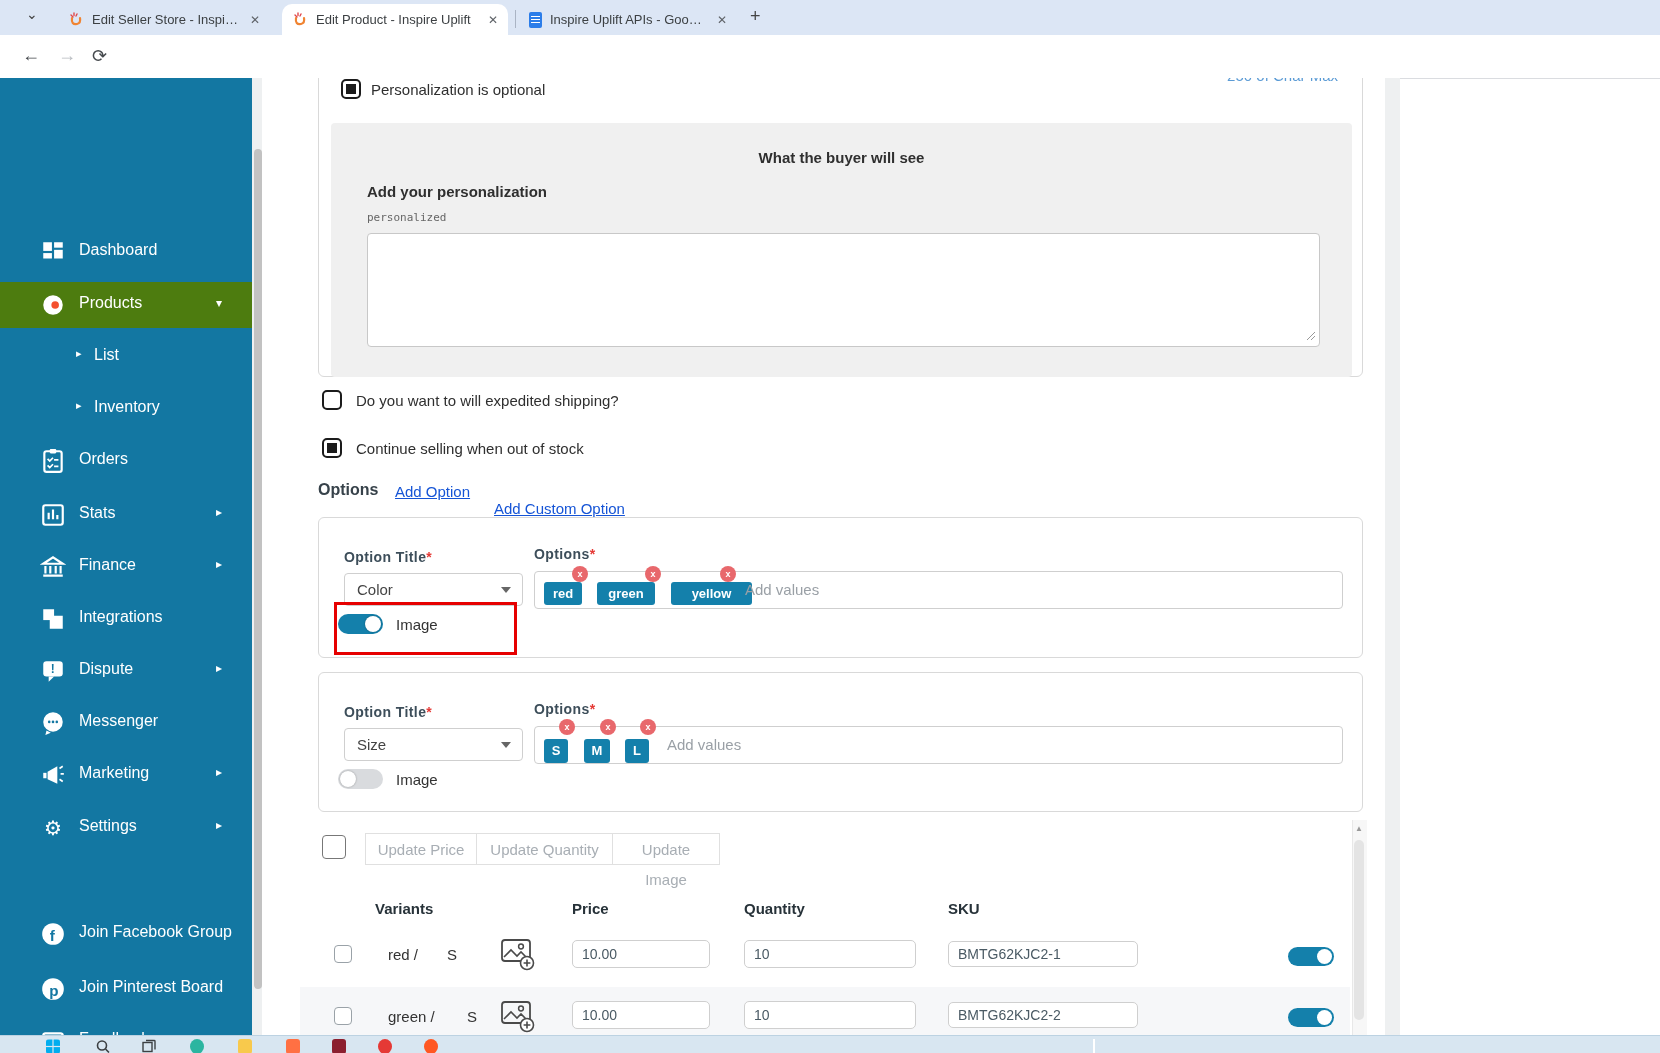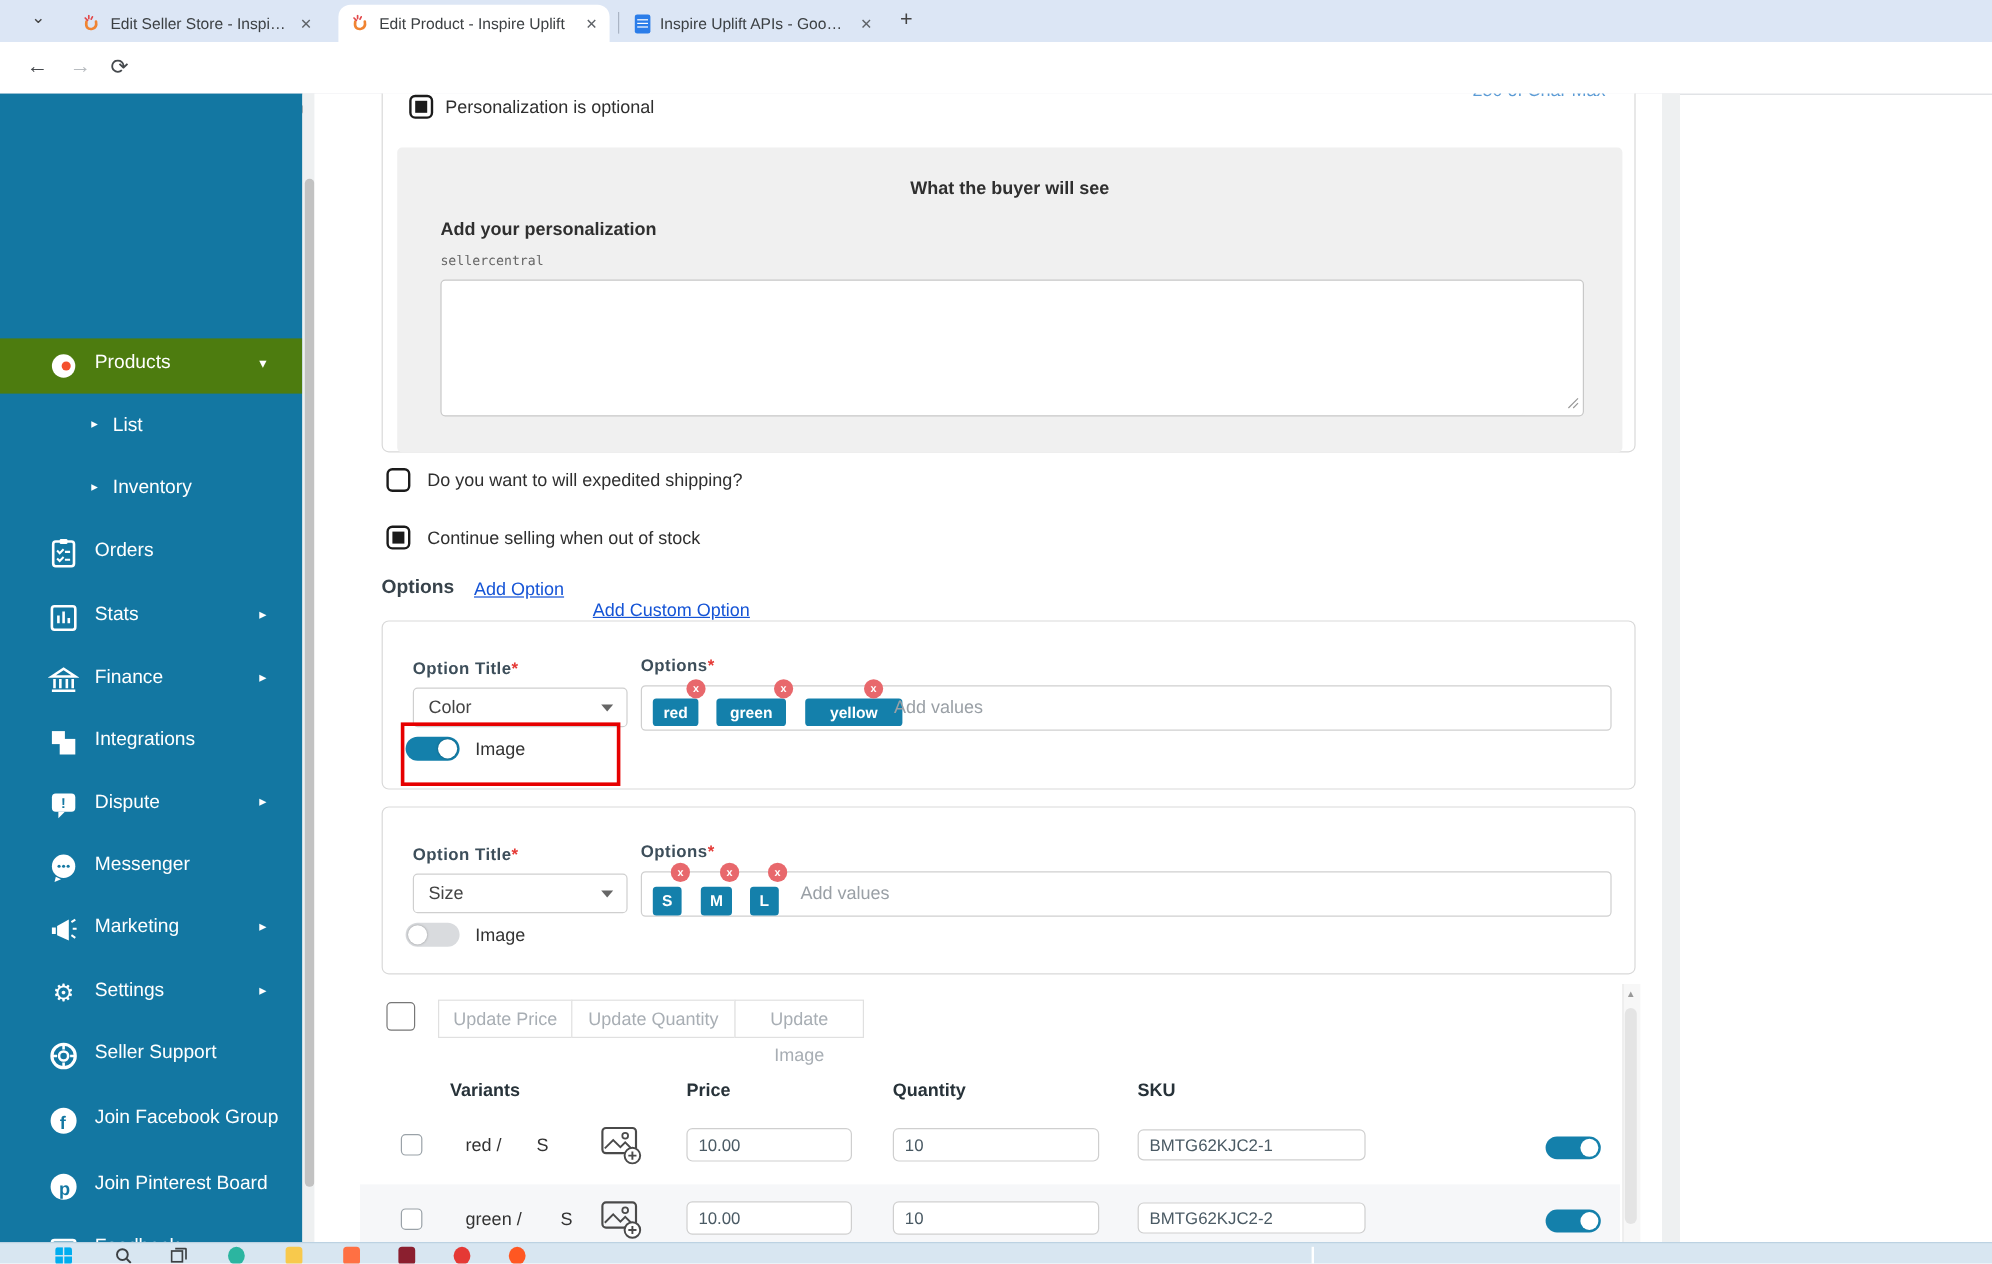"sellercentral" div { text: sellercentral -> personalized }
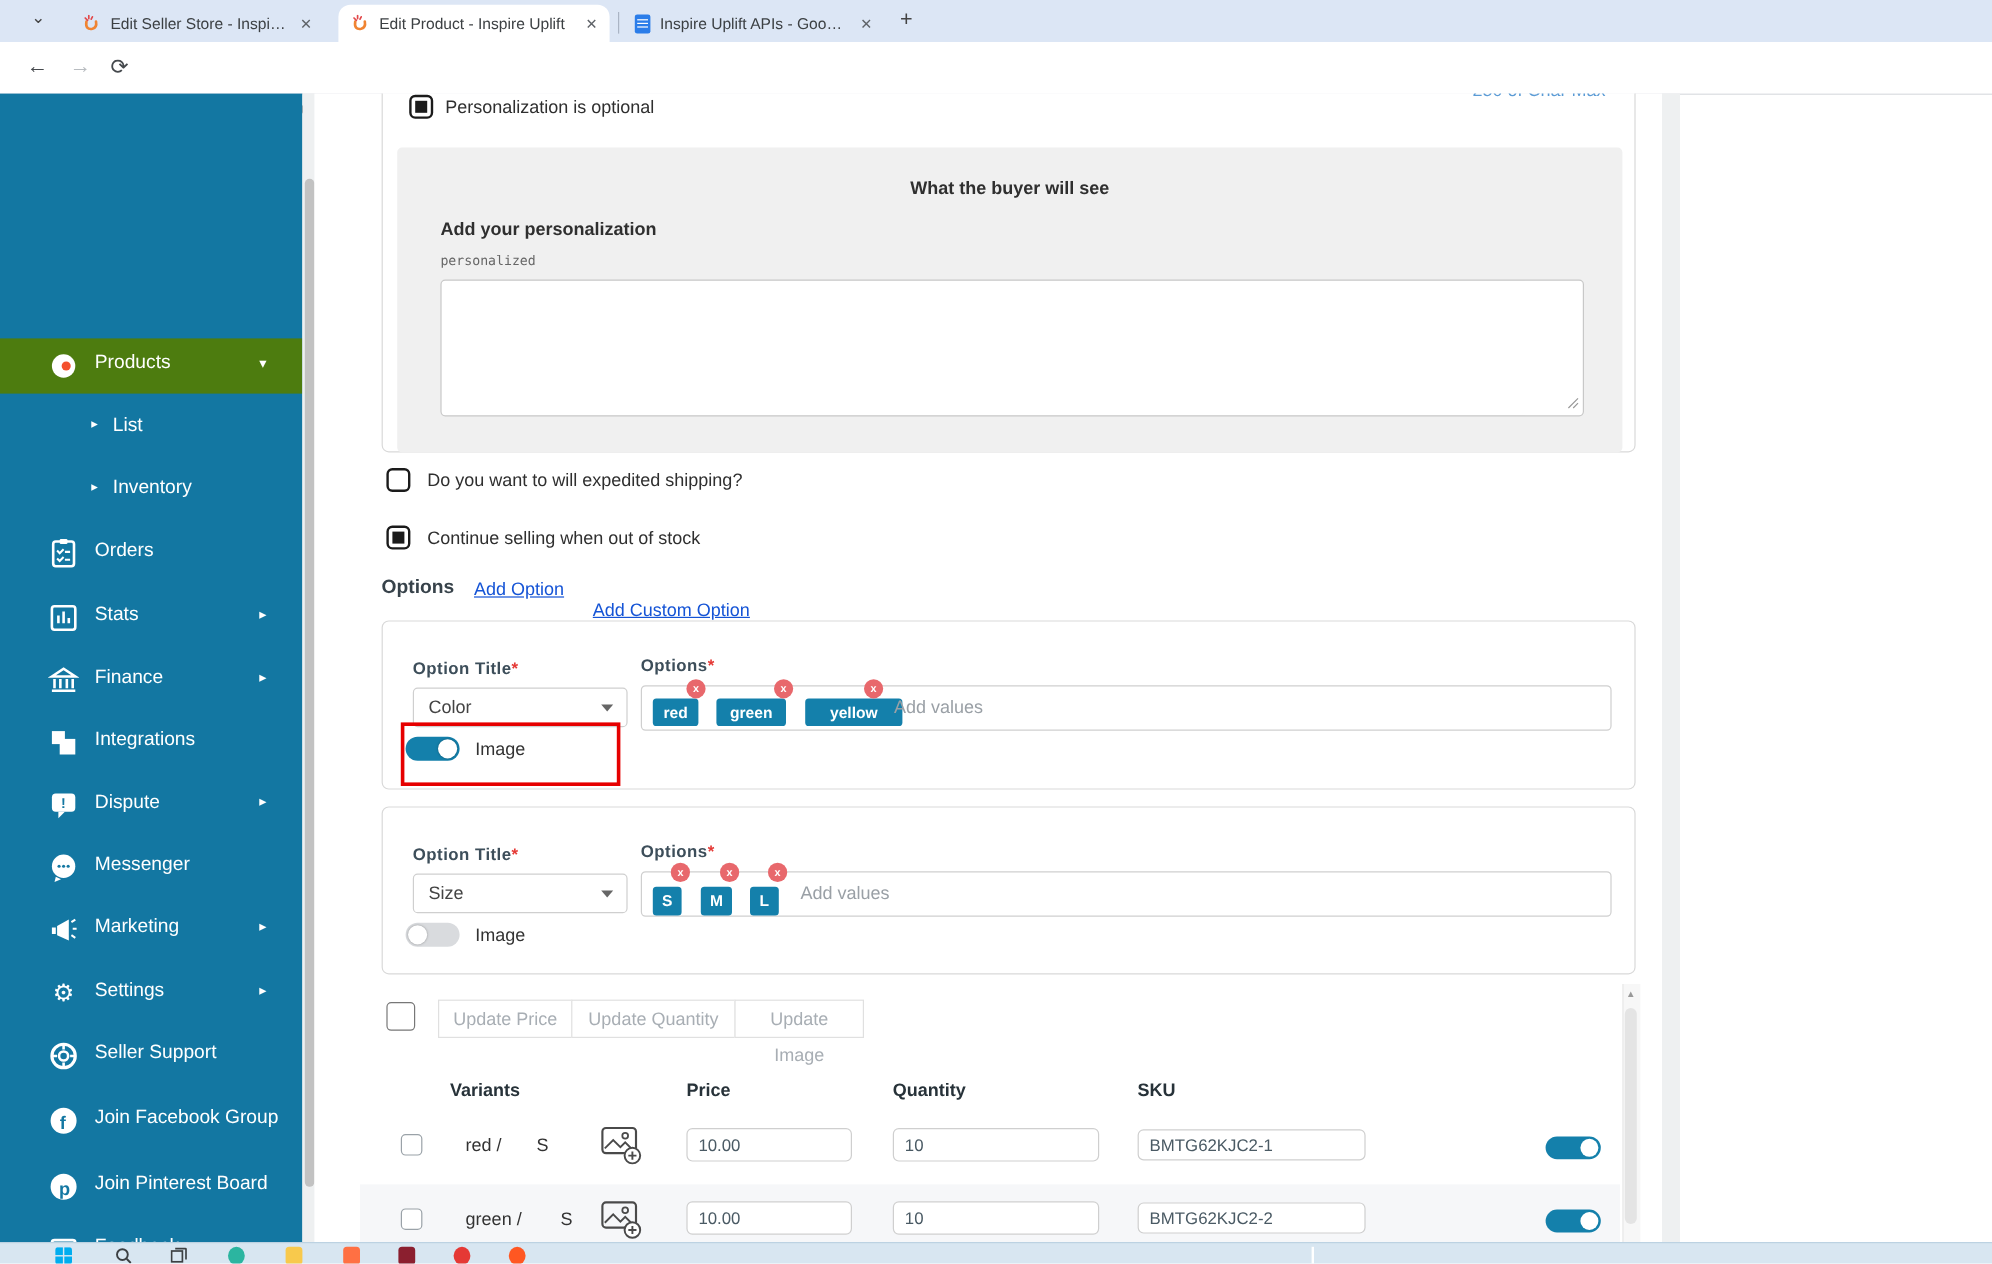"Dashboard" div.srow { html: none -> <div> <svg> <rect></rect> <rect></rect> <rect></rect> <rect></rect> </svg> <span>Dashboard</span> </div> }
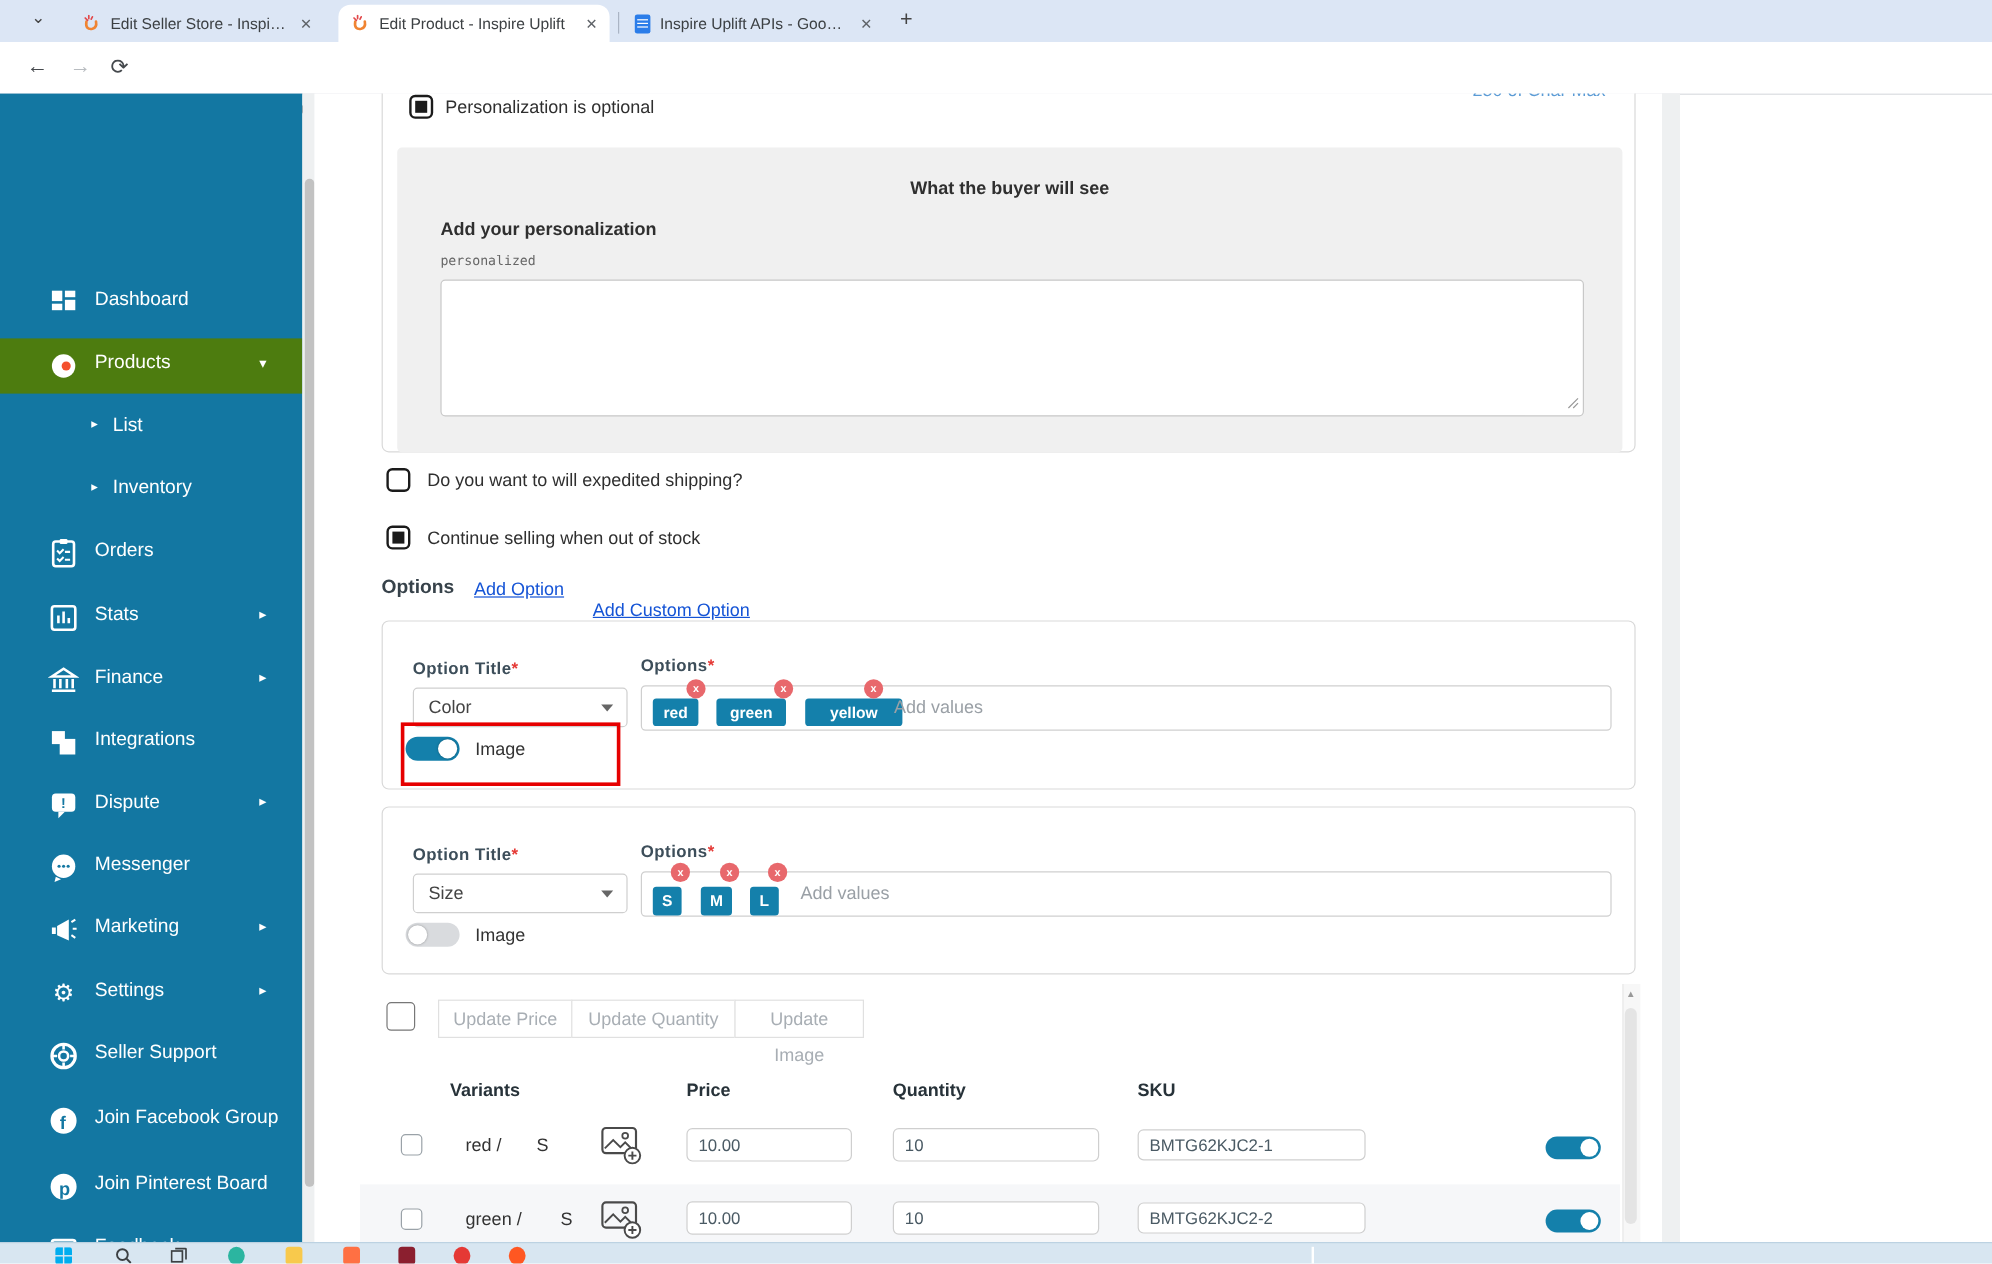"Seller Support" div.srow { html: <div> <svg> <circle></circle> <circle></circle> <path></path> </svg> <span>Seller Support</span> </div> -> none }
